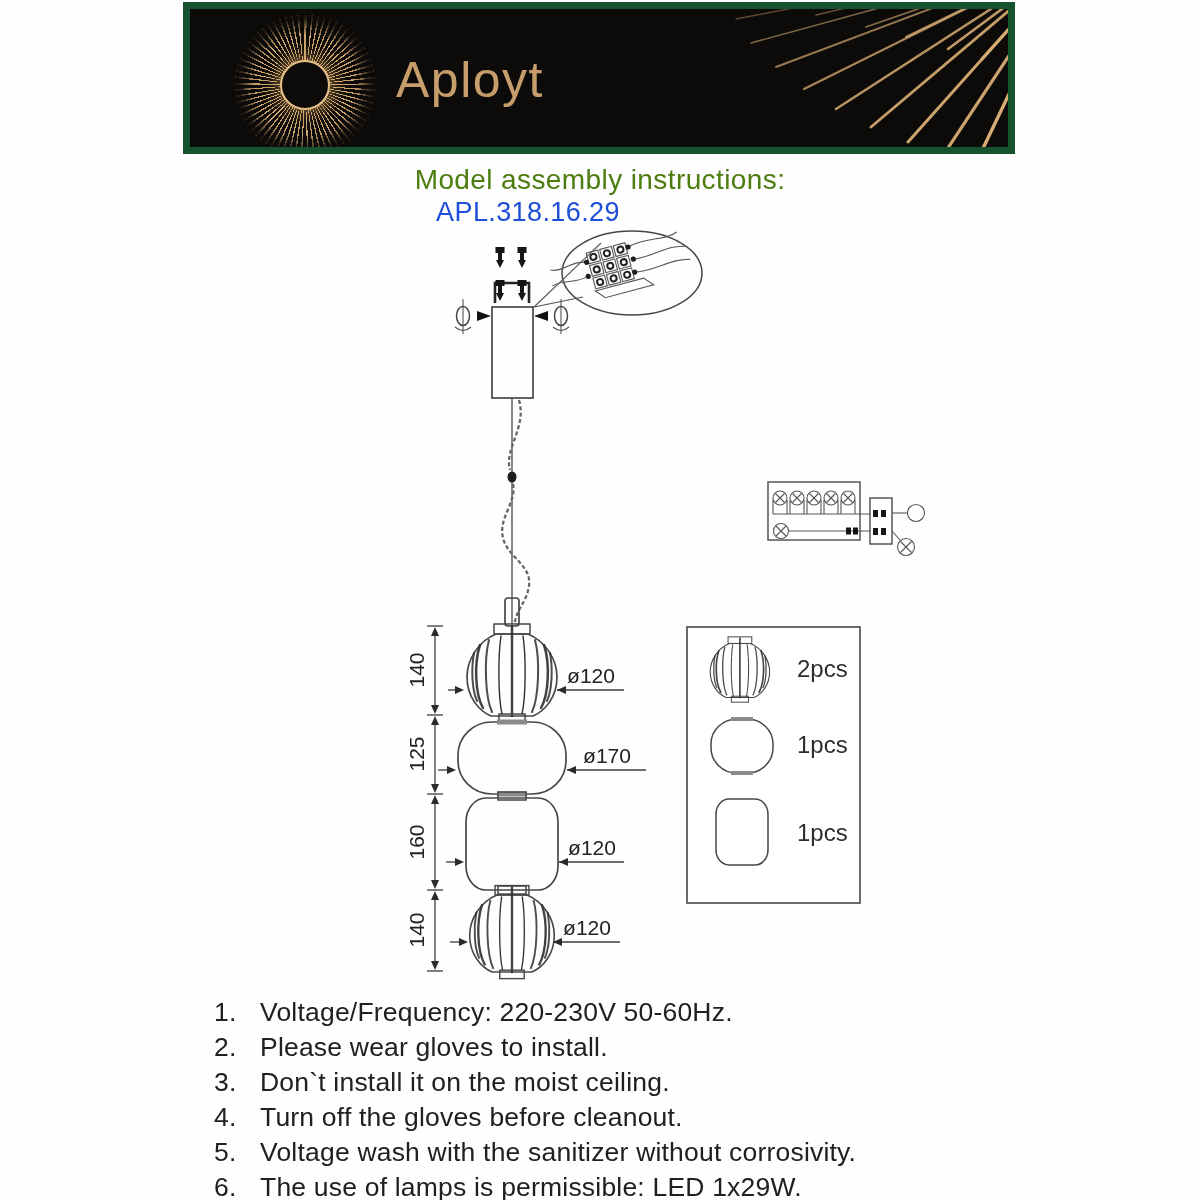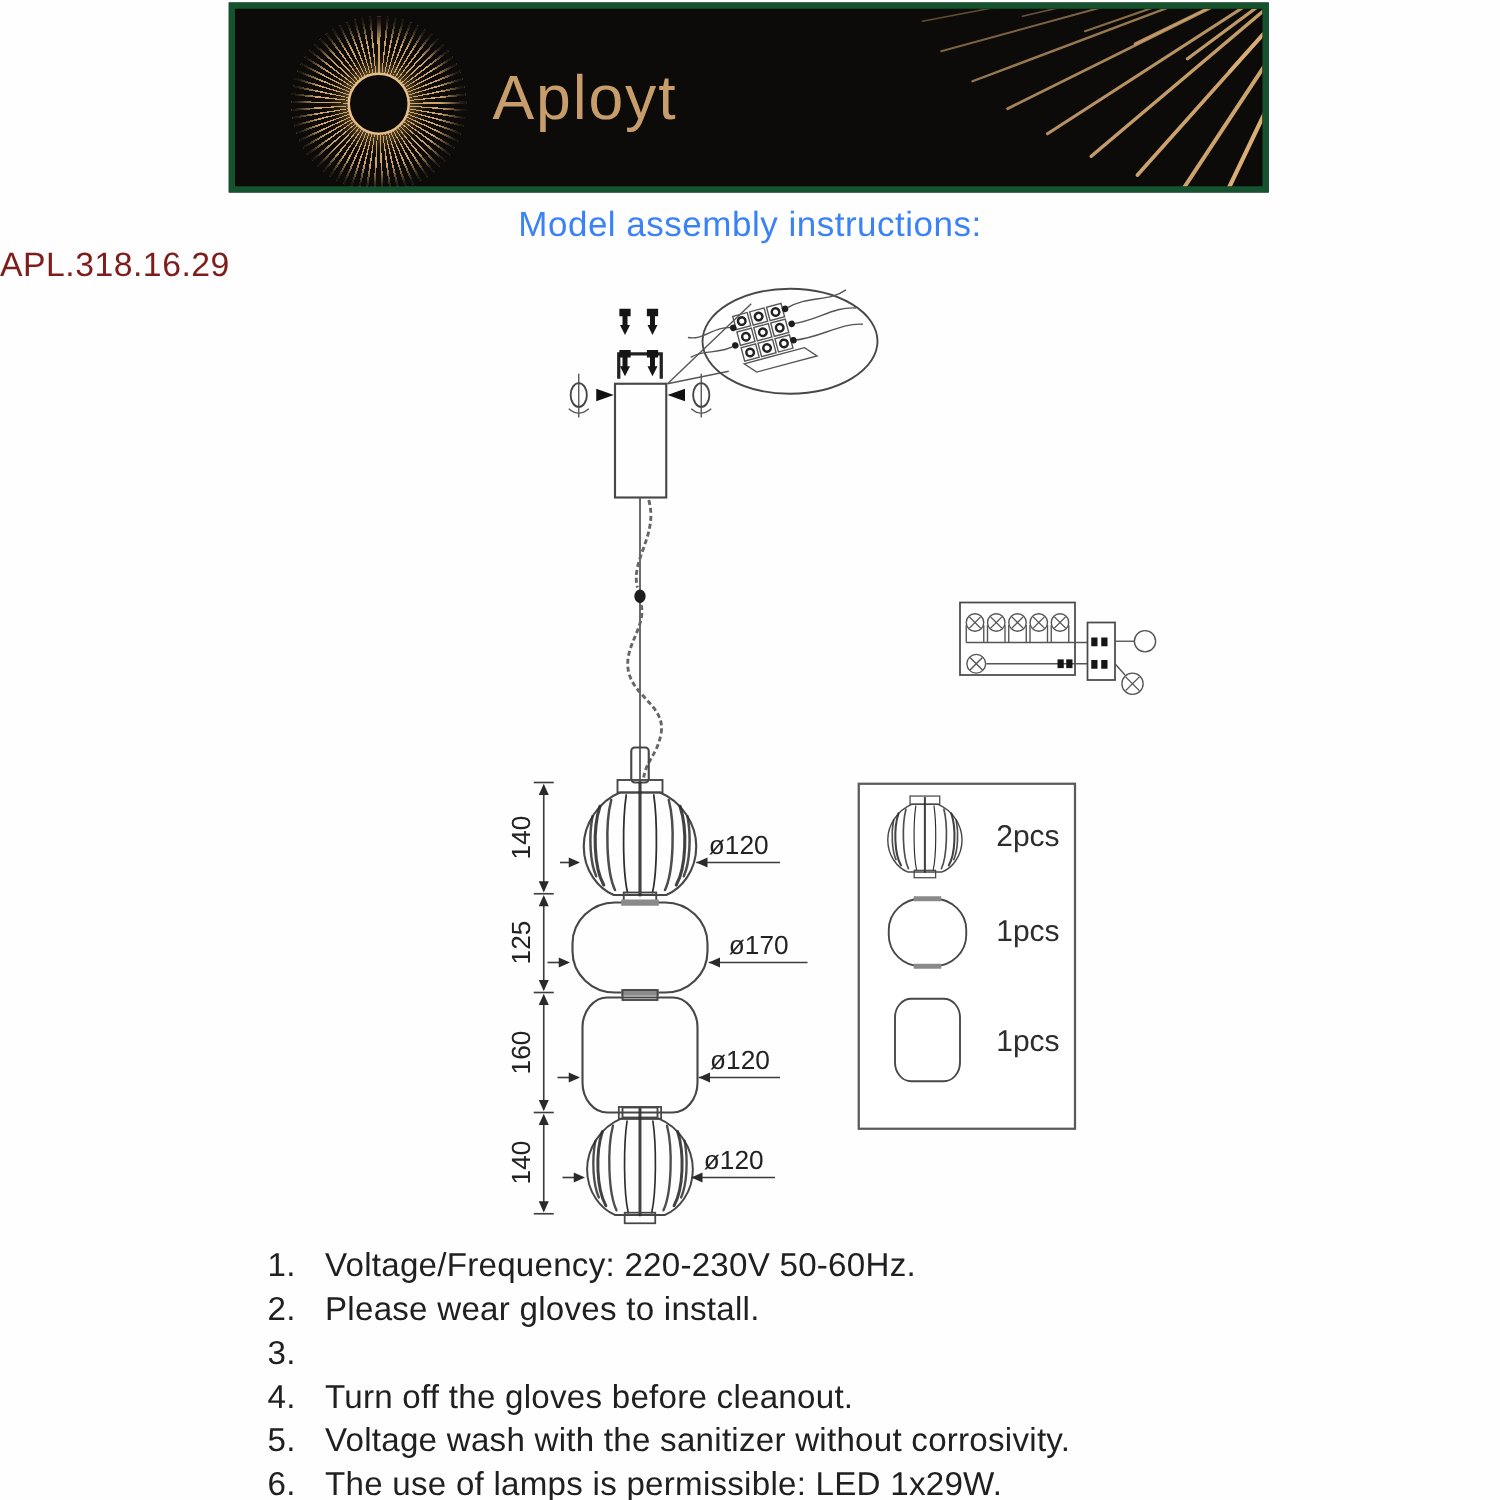"Aployt" .banner { border: 5px solid #14532d -> 7px solid #14532d }
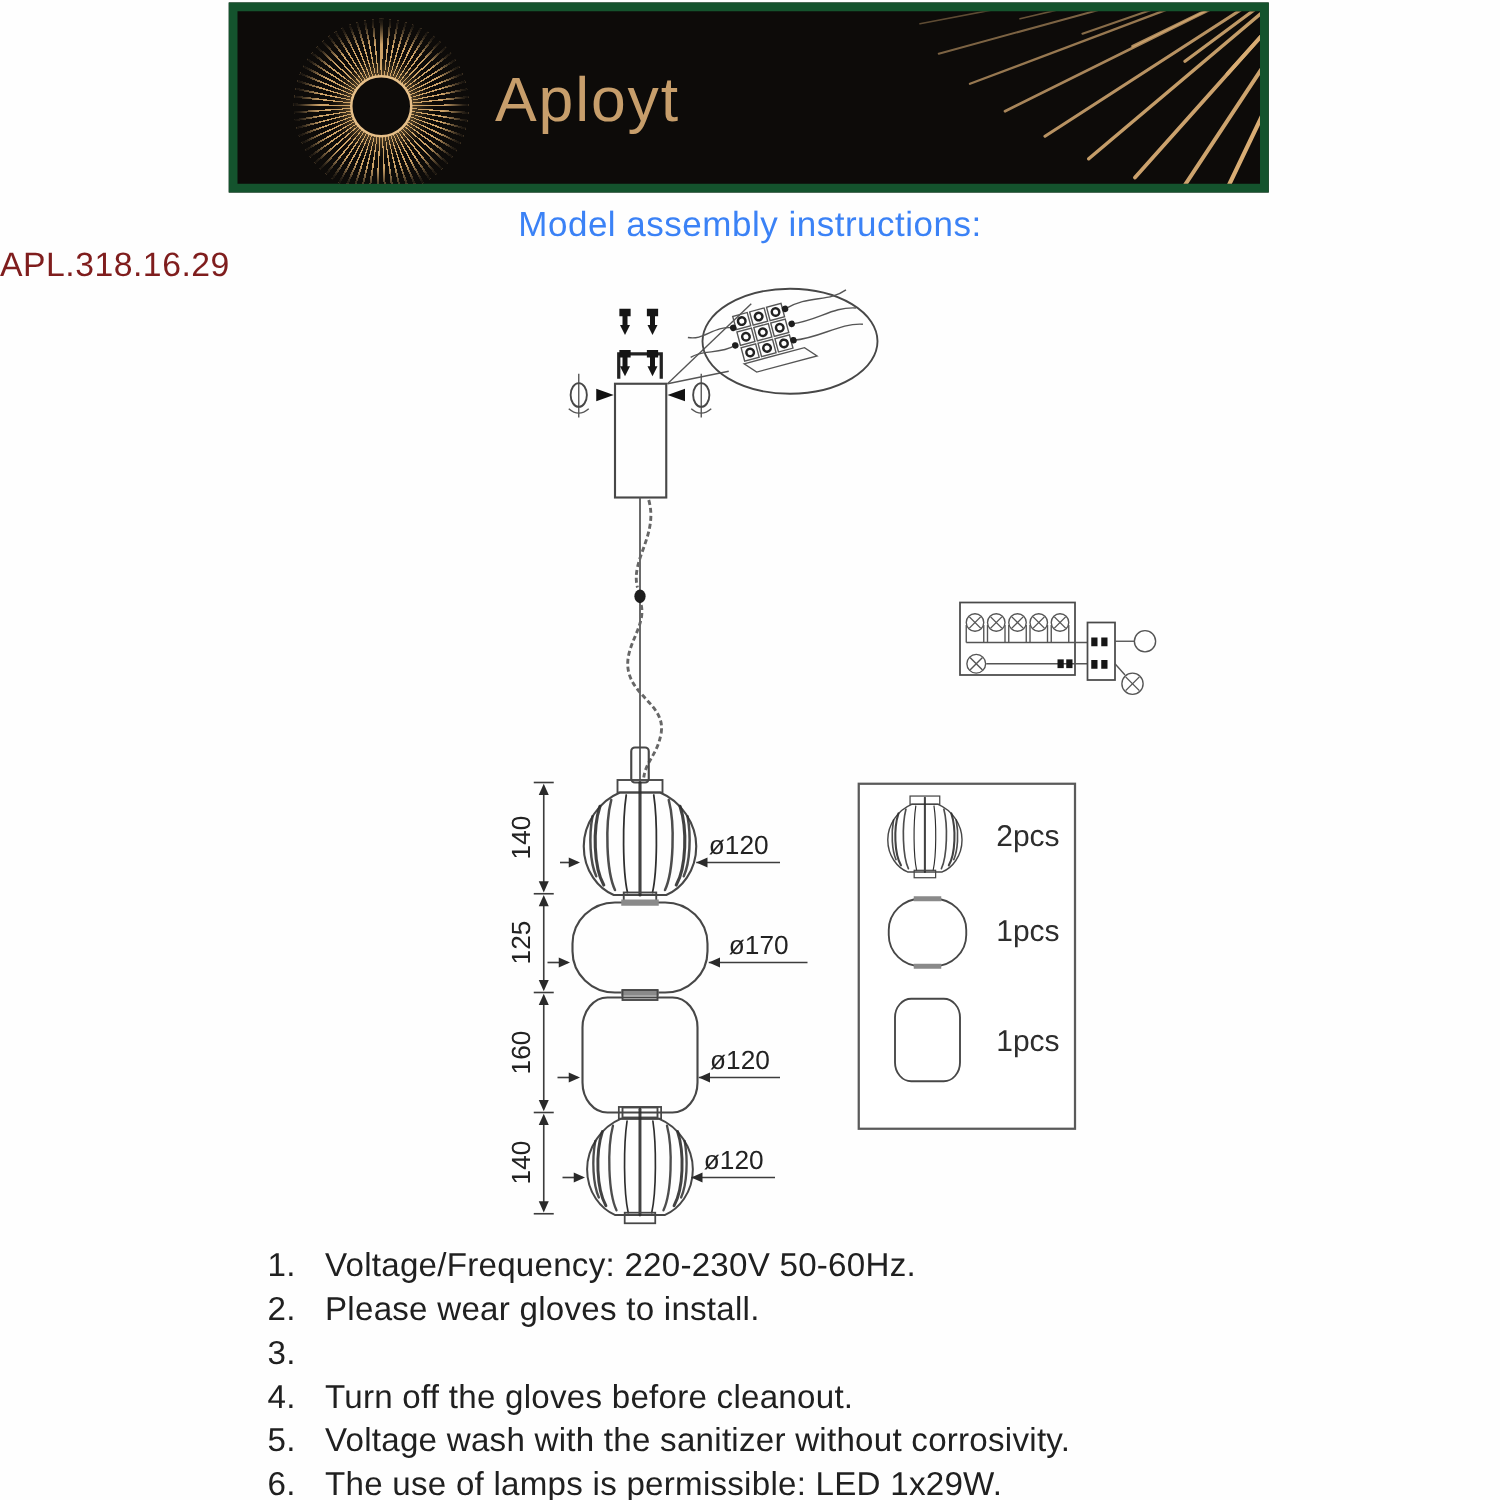"Model assembly instructions:" .title-heading { color: #3b82f6 -> #4d7c0f }
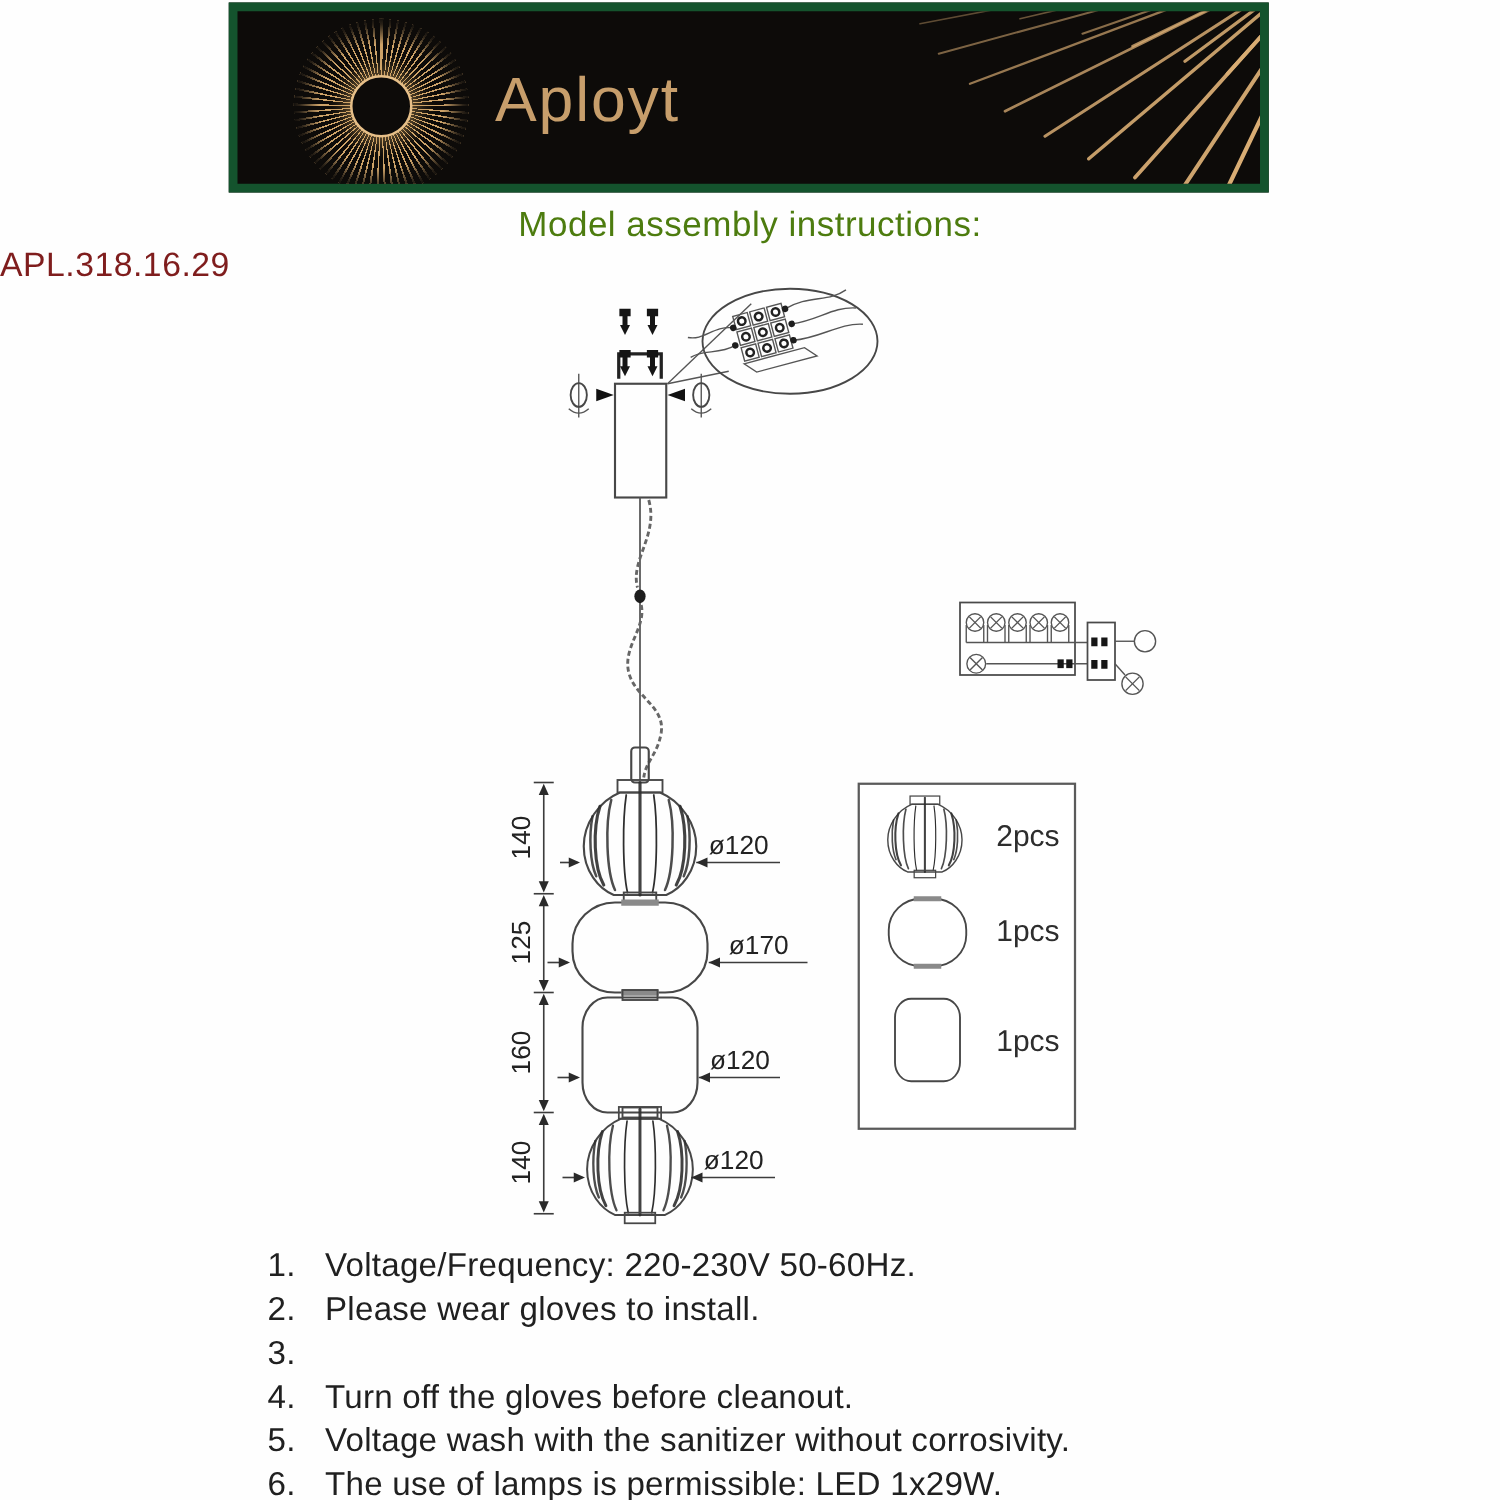"APL.318.16.29" .title-model { color: #7f1d1d -> #1d4ed8; text-align: none -> center }
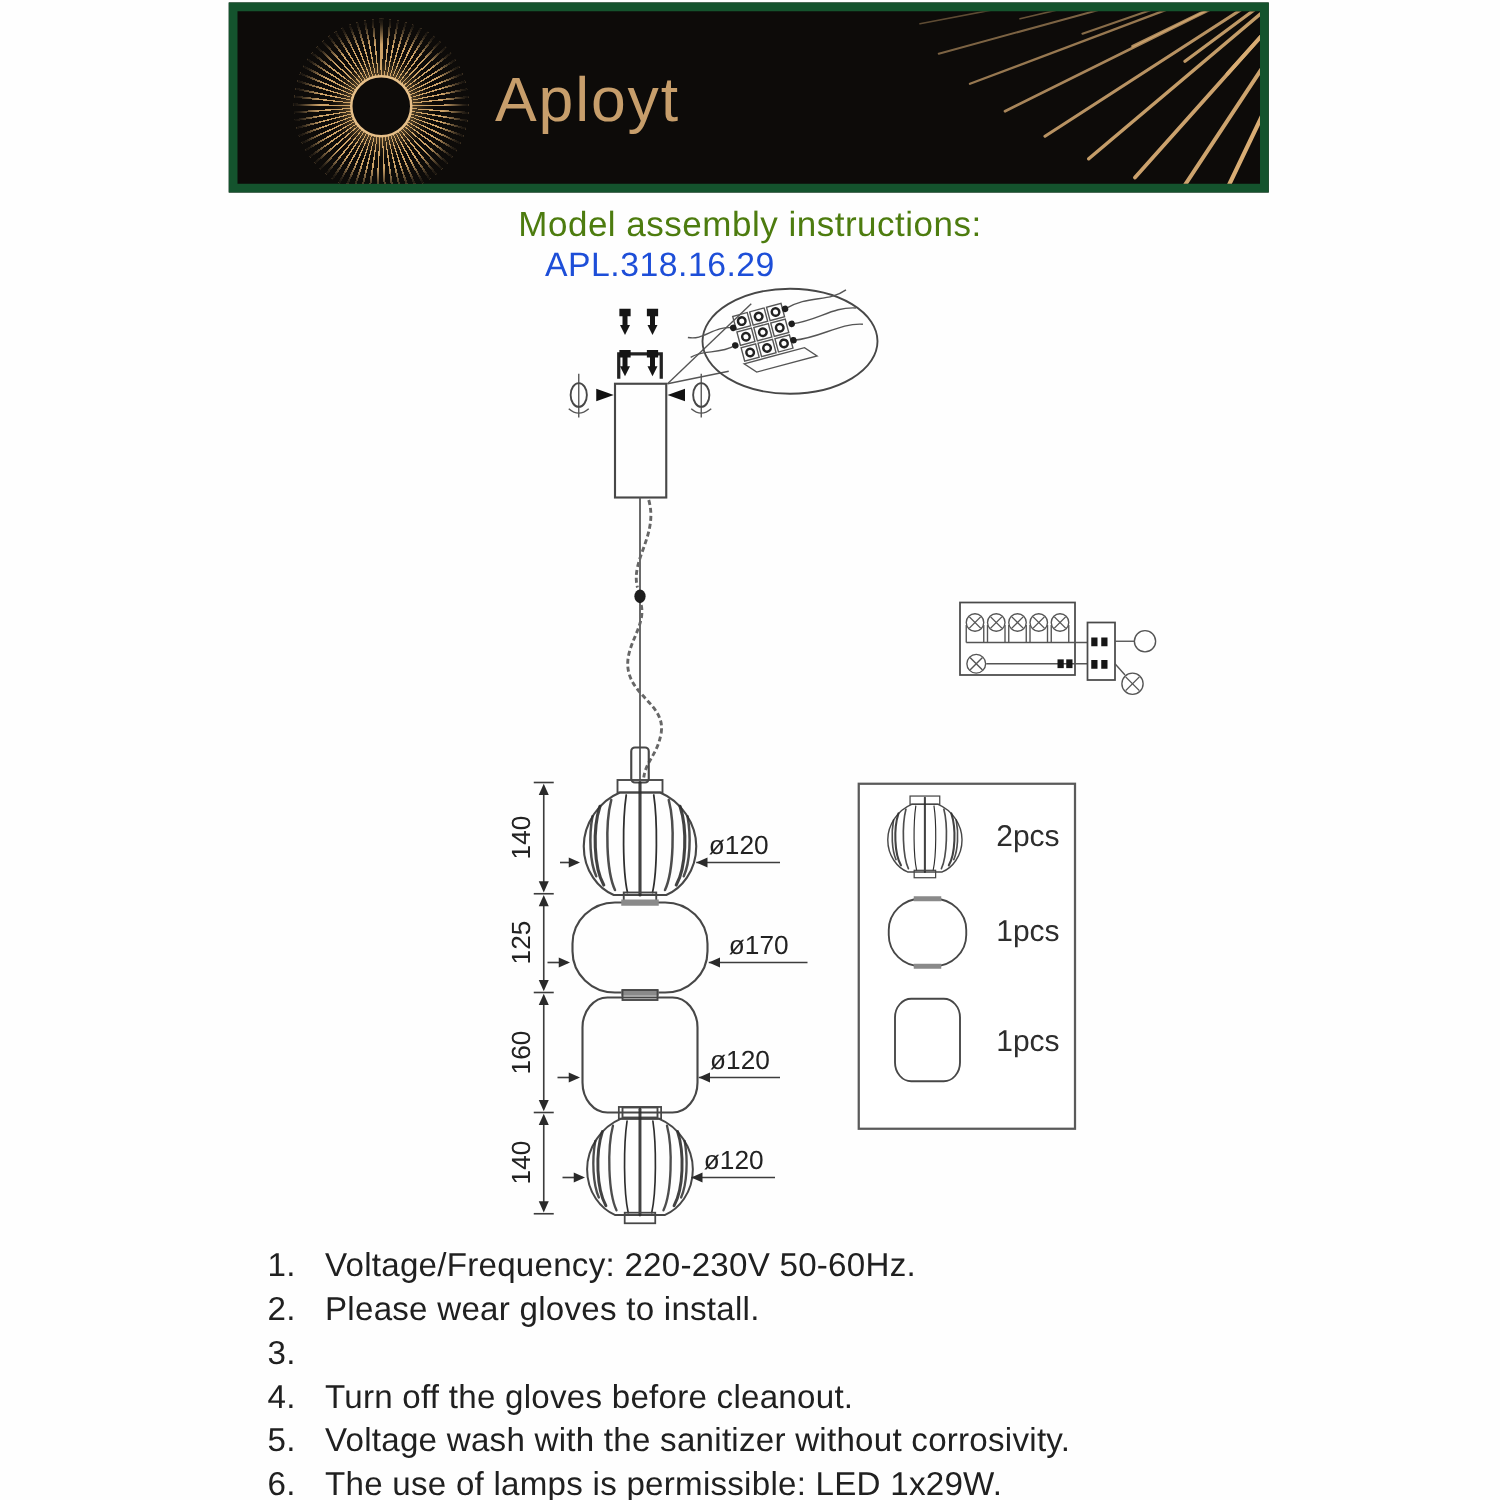"Don`t install it on the" span { html: none -> <span>Don`t install it on the moist ceiling.</span> }
